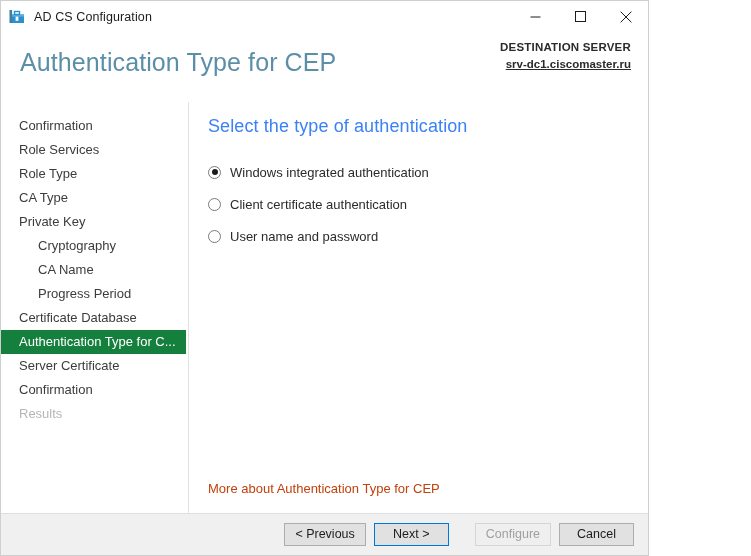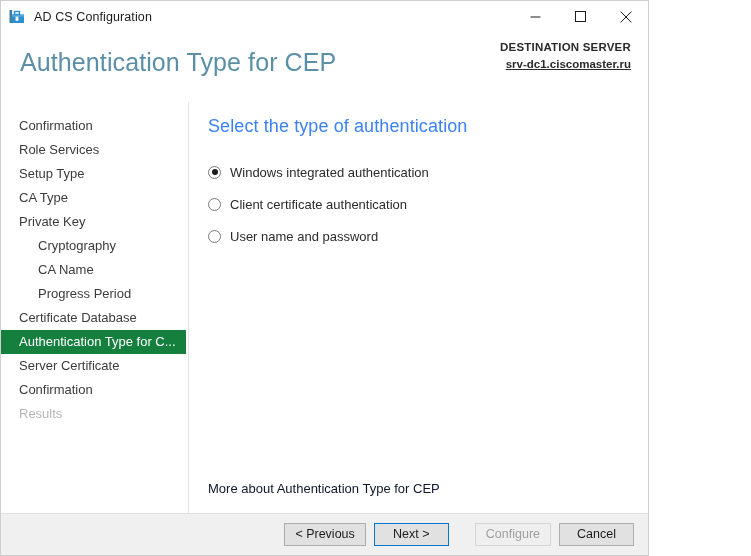"Setup Type" div.nav-item { text: Setup -> Role }
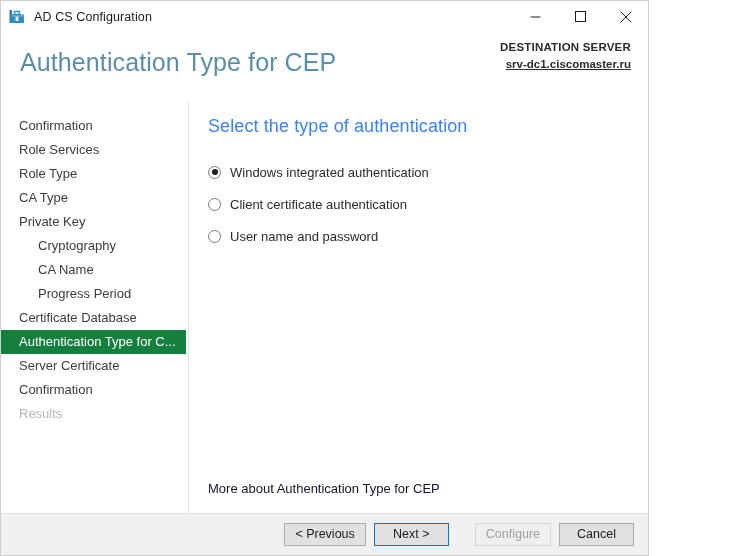"More about Authentication Type for" #more-link { color: #0f172a -> #c2410c }
